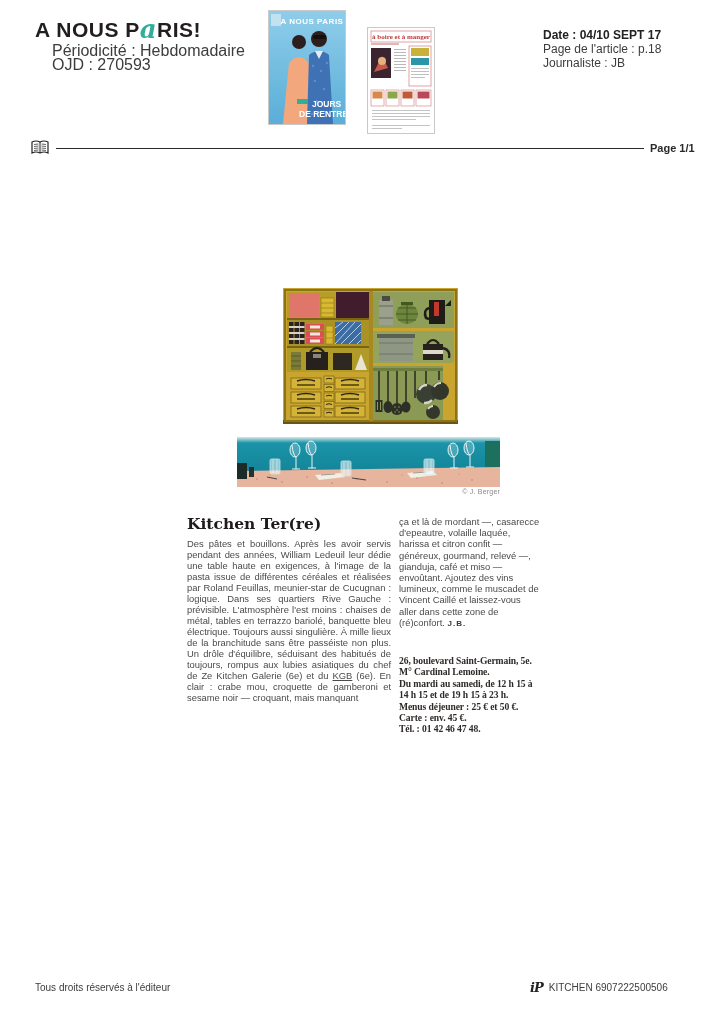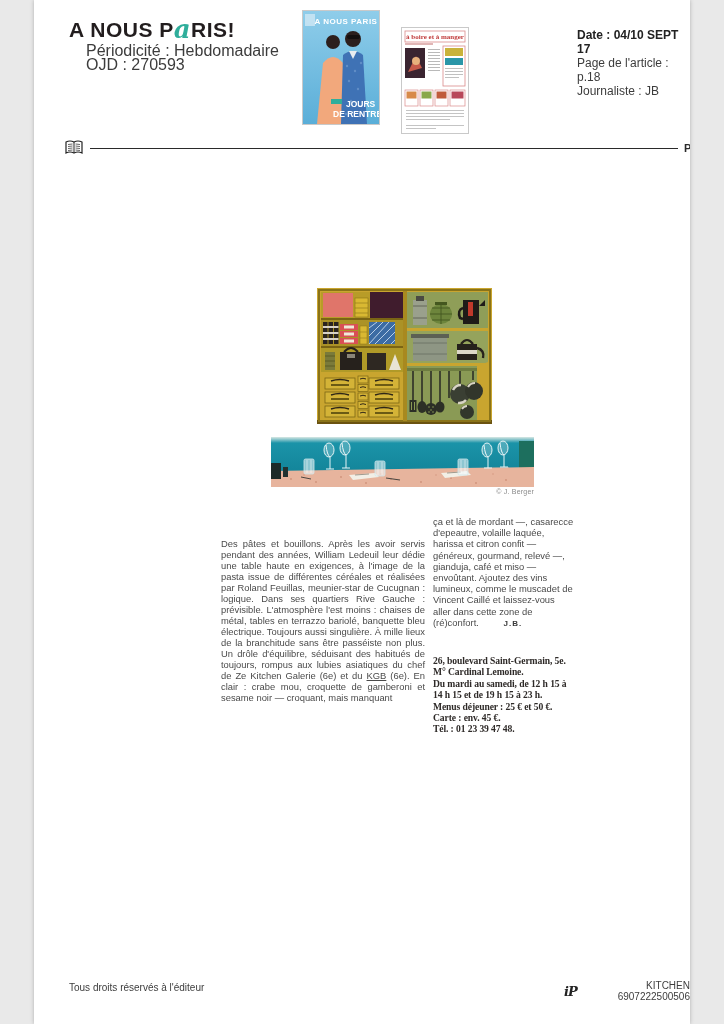"A NOUS PaRIS!" #page { width: 656px -> 724px }
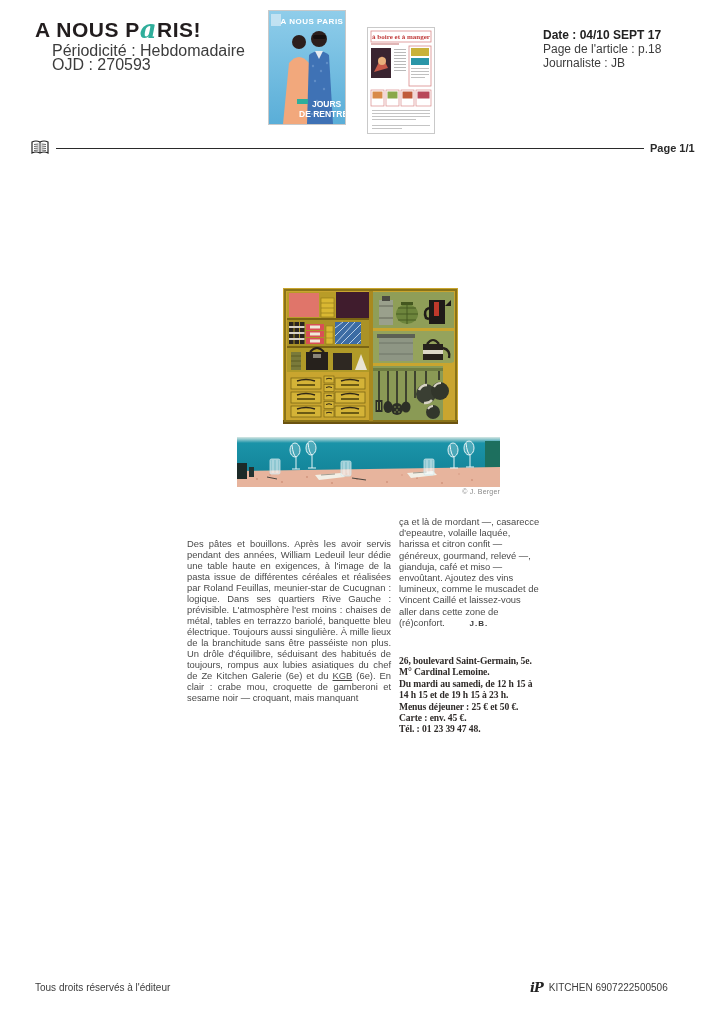"Kitchen Ter(re)" div.art-title { html: none -> <div>Kitchen Ter(re)</div> }
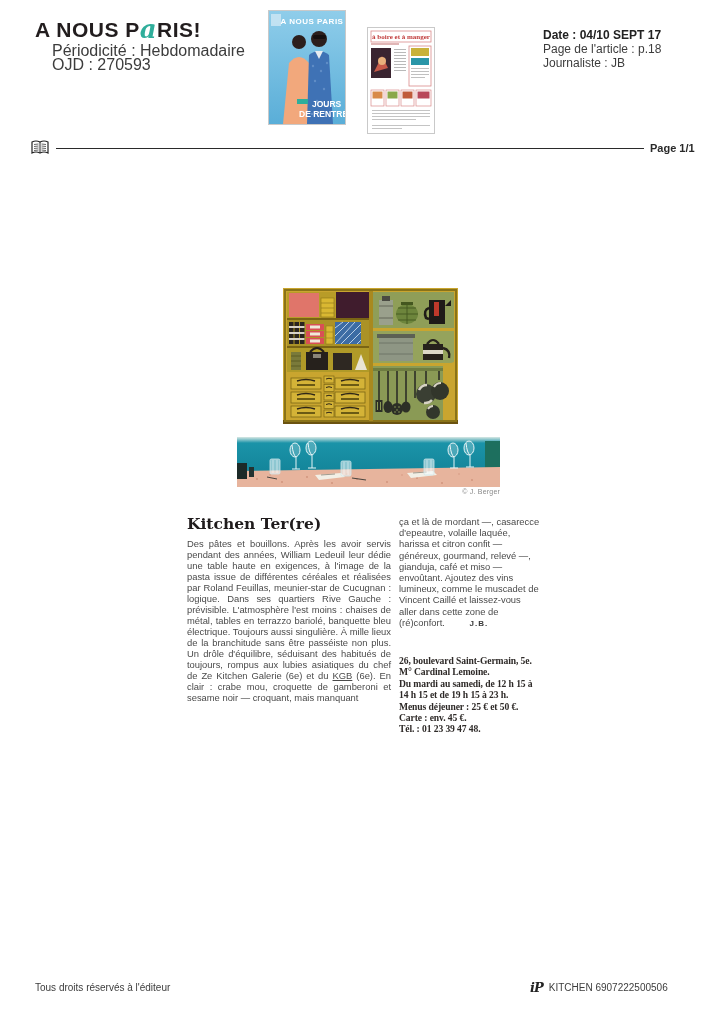"J.B." .byline { margin-left: 22px -> none }
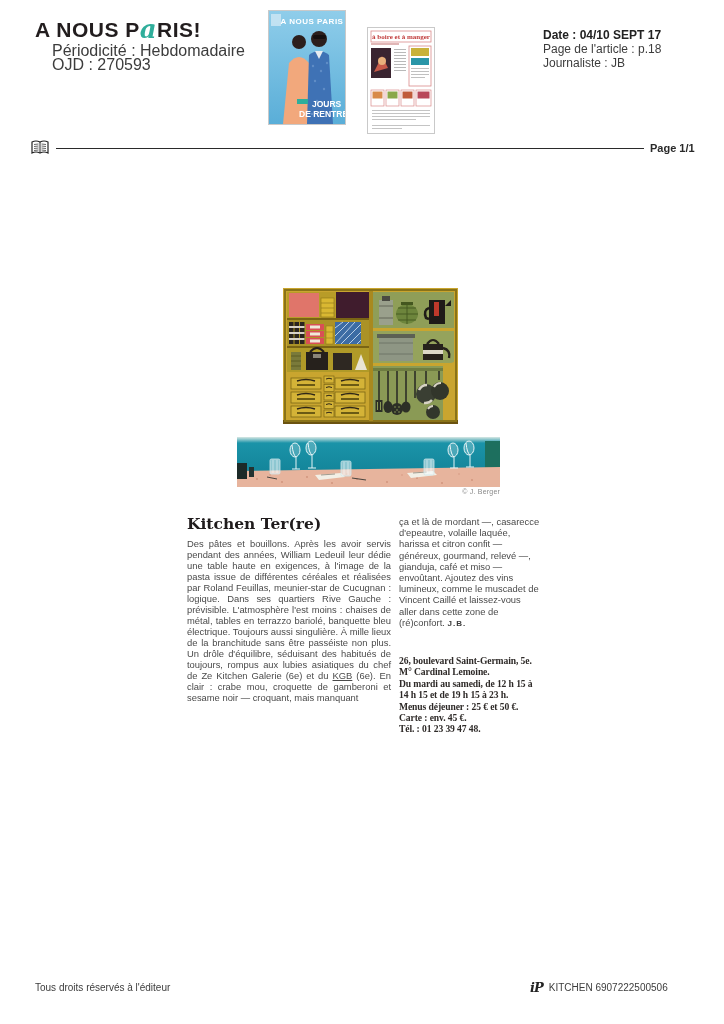"Tél. : 01 23 39" div { text: 23 39 -> 42 46 }
